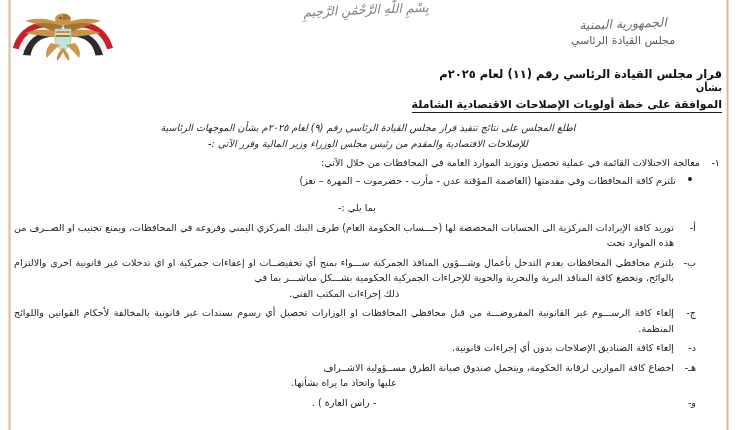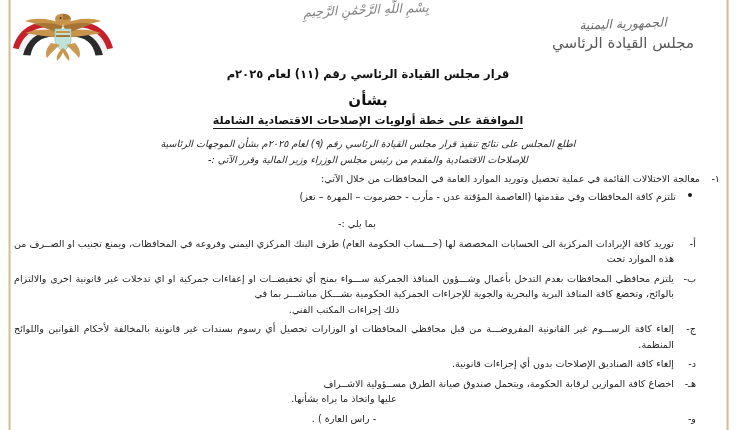"مجلس القيادة الرئاسي" .authority .auth-body { font-size: 15px -> 11px }
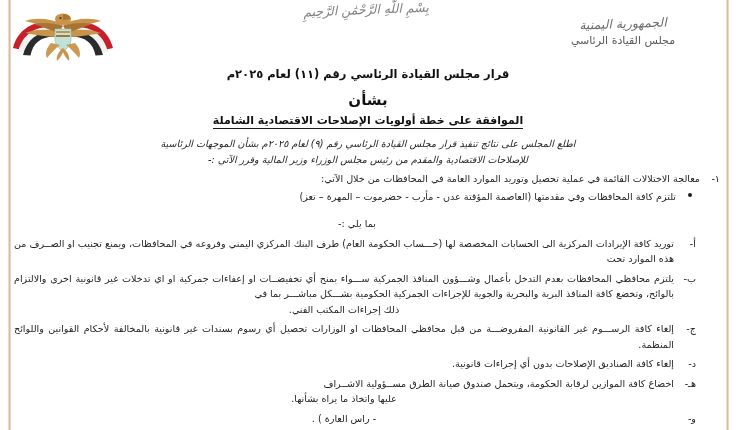"قرار مجلس القيادة الرئاسي رقم" .title-block { text-align: center -> right }
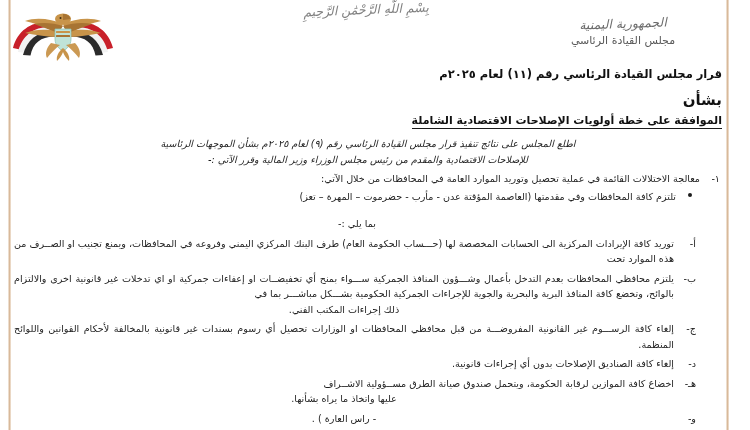"بشأن" .doc-subject { font-size: 15px -> 10px; margin-top: 10px -> 1px }
